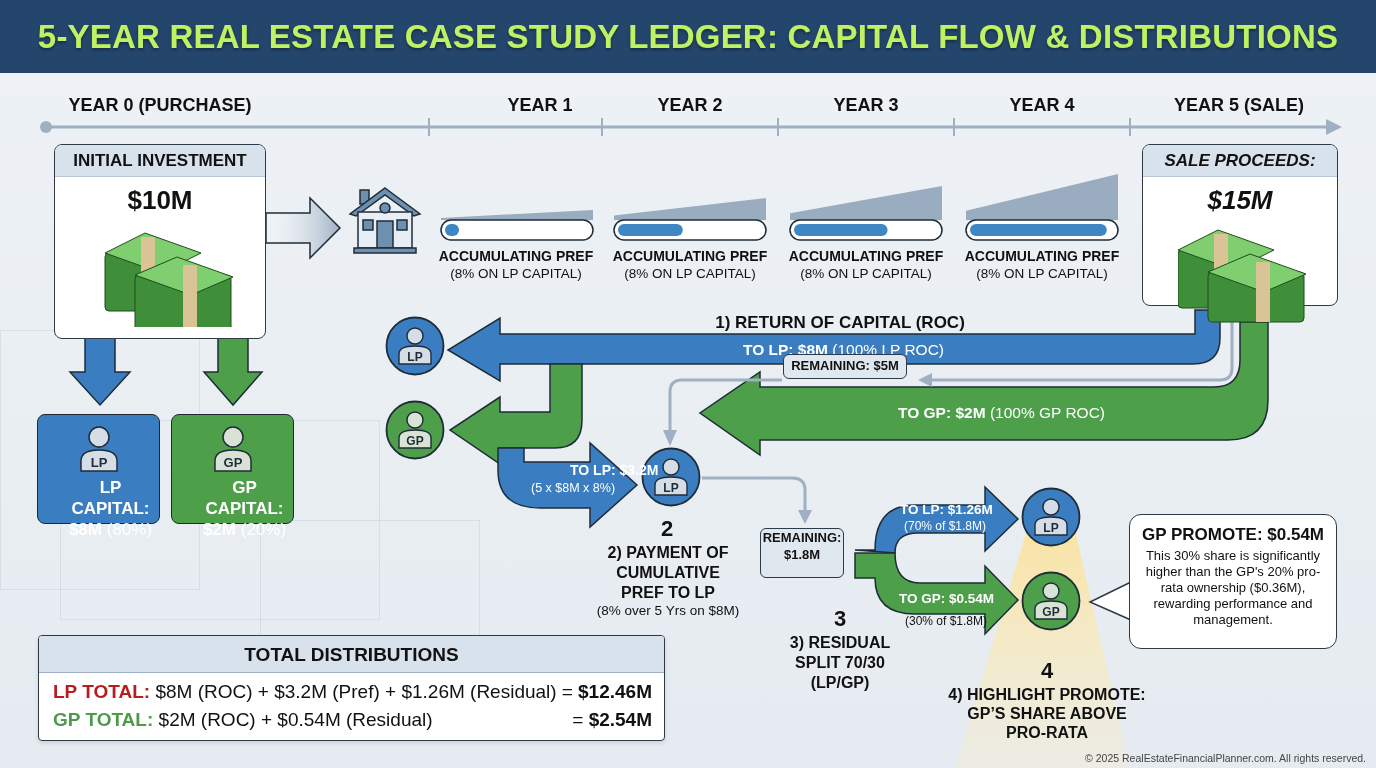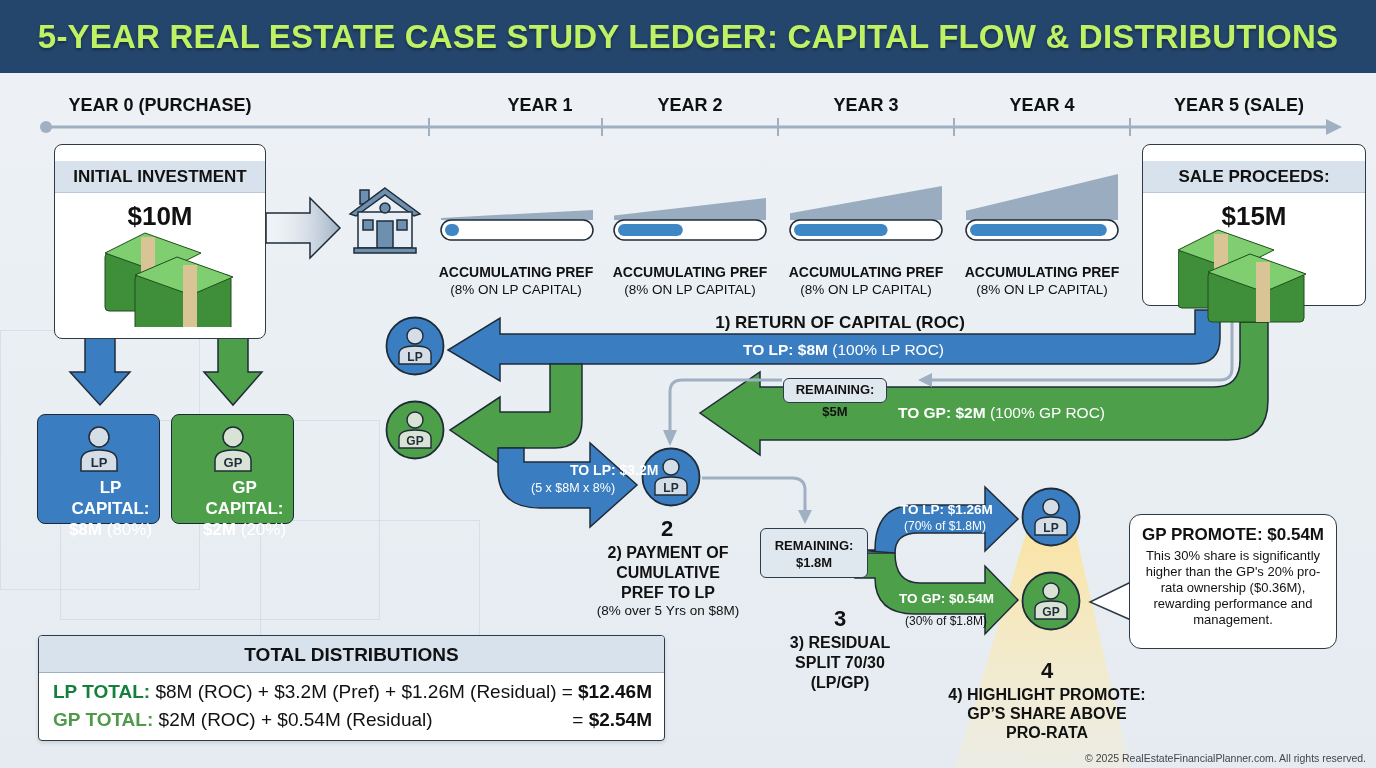"INITIAL INVESTMENT" .card .card-head { margin-top: 16px -> none }
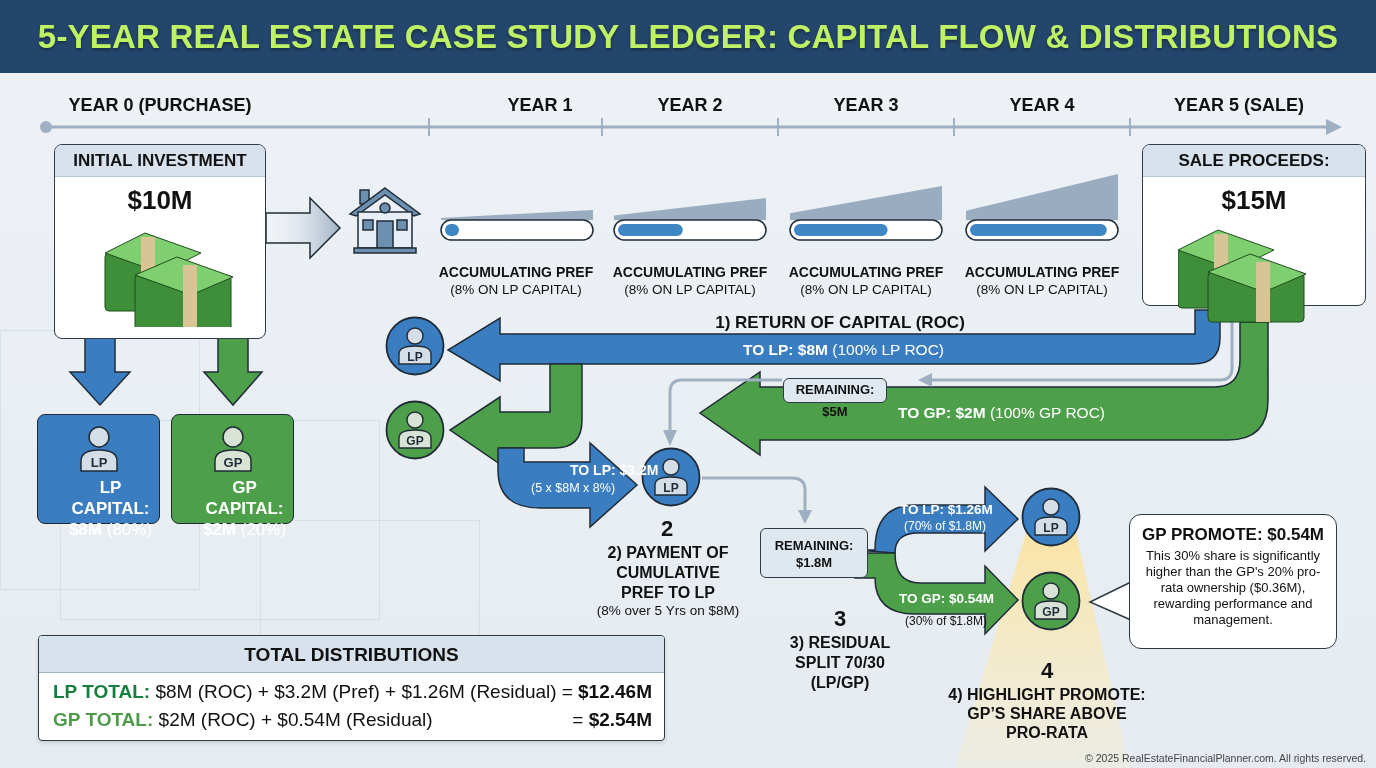"SALE PROCEEDS:" div.card { font-style: none -> italic; width: 224px -> 196px }
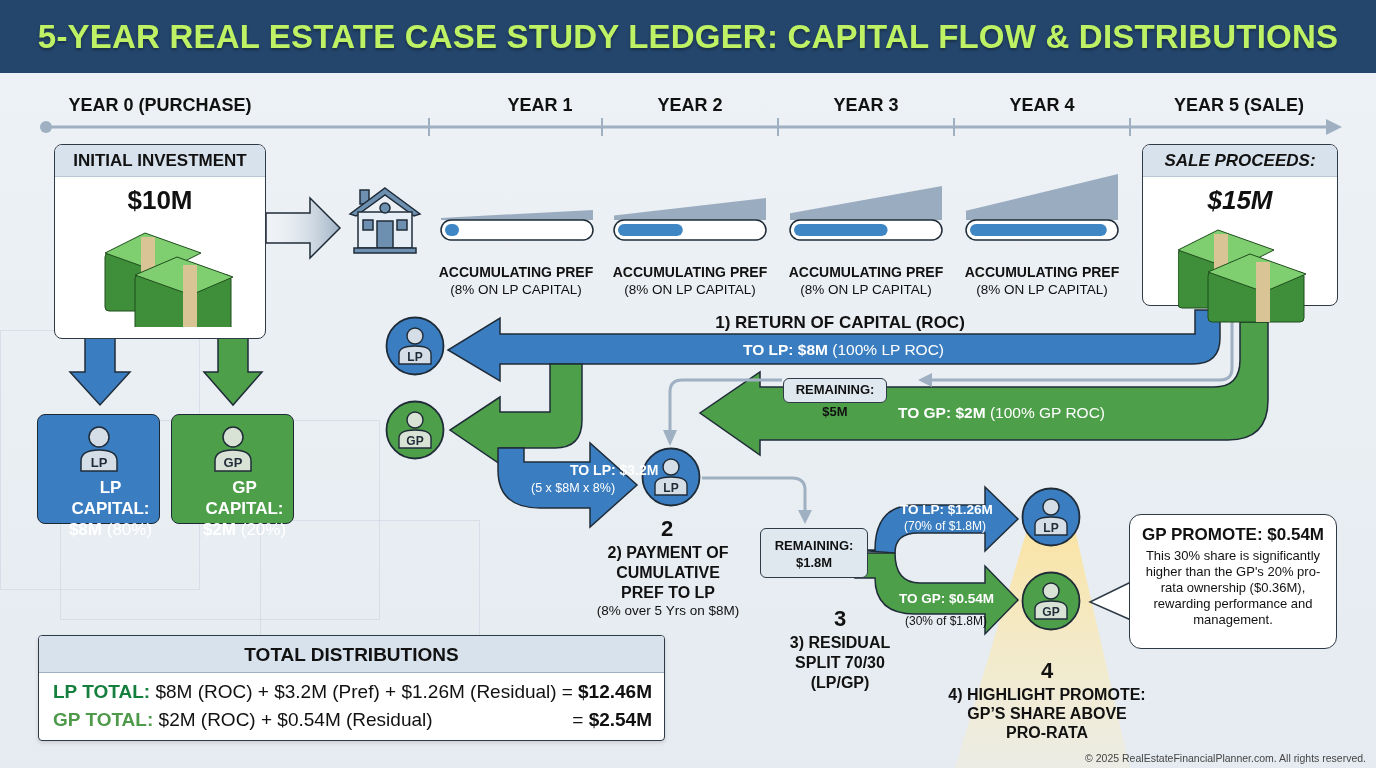"ACCUMULATING PREF" .pref-label { margin-top: 16px -> none }
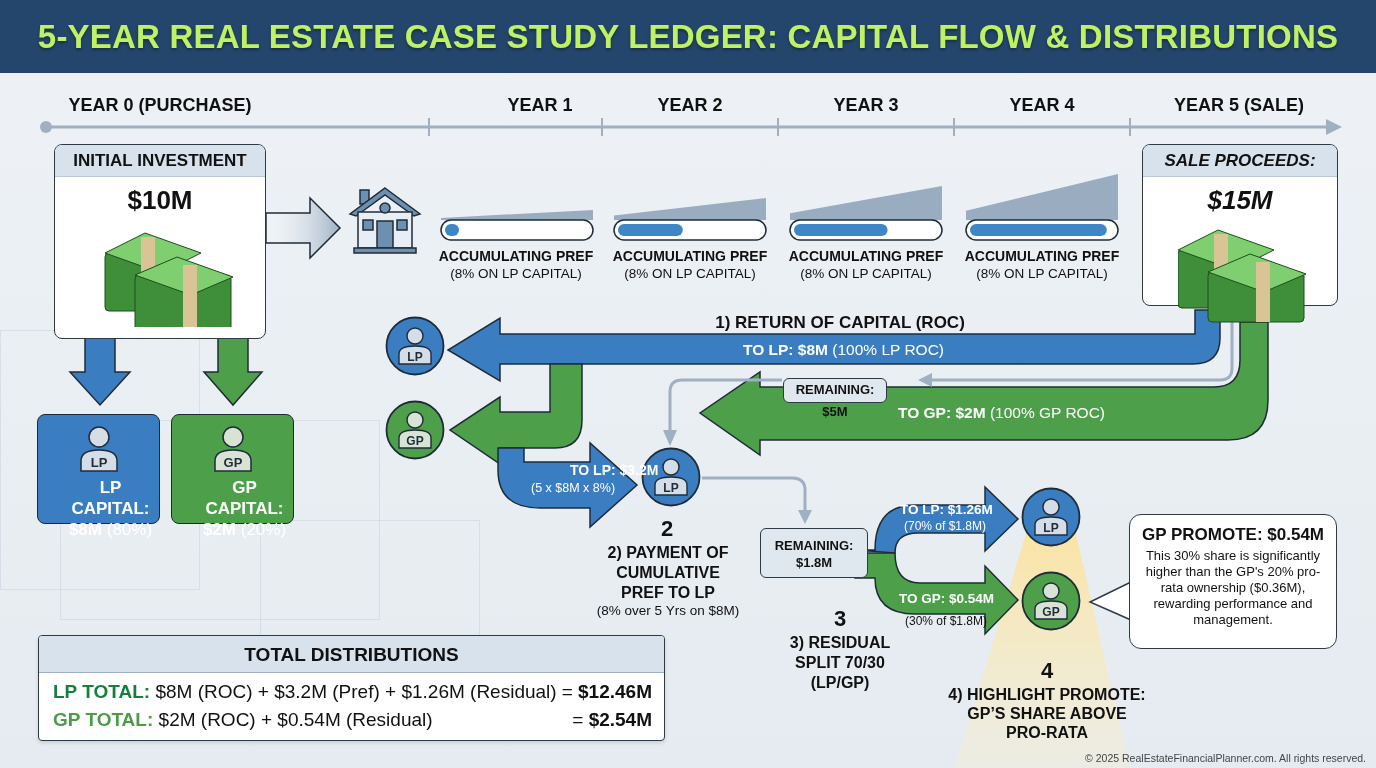"REMAINING: $5M" div.pill { top: 378px -> 354px; width: 104px -> 124px }
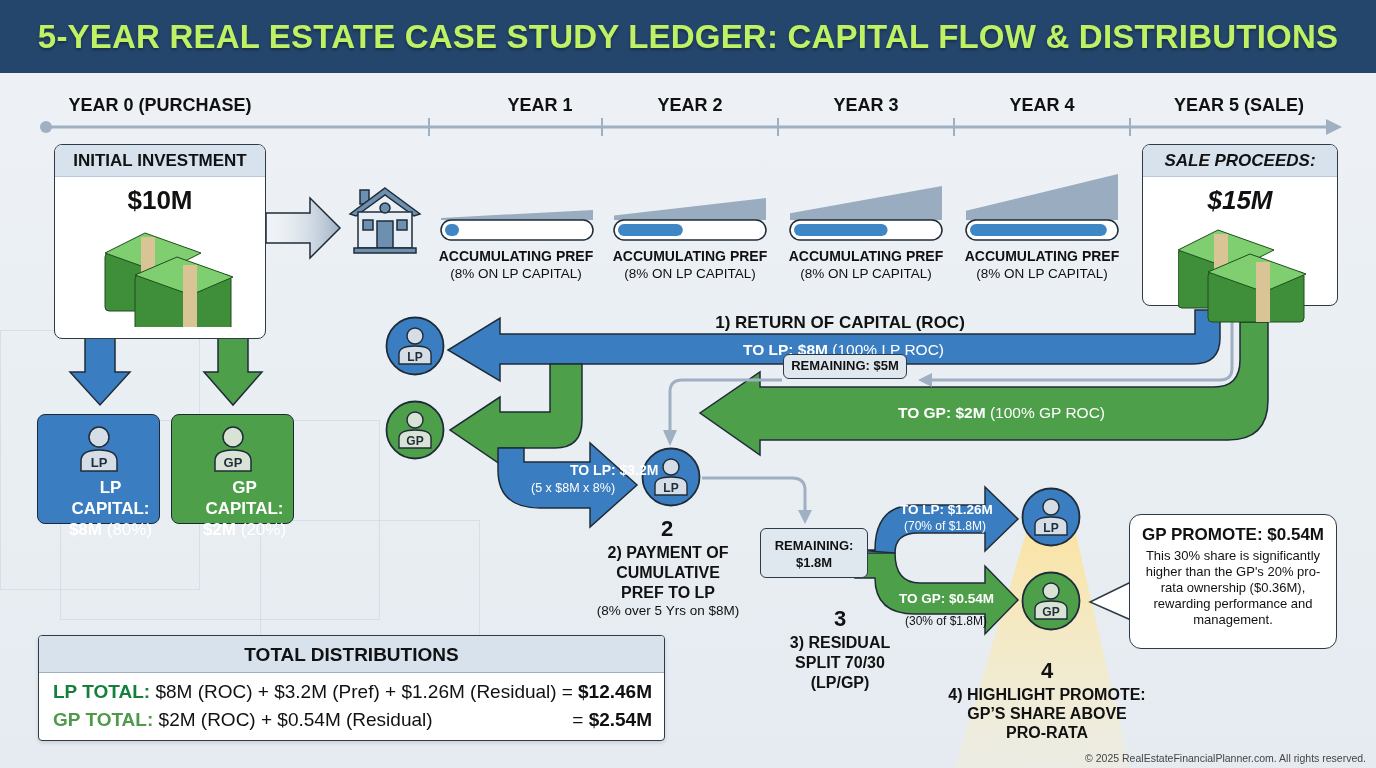"REMAINING:" div.pill { padding-top: 8px -> none; width: 108px -> 84px }
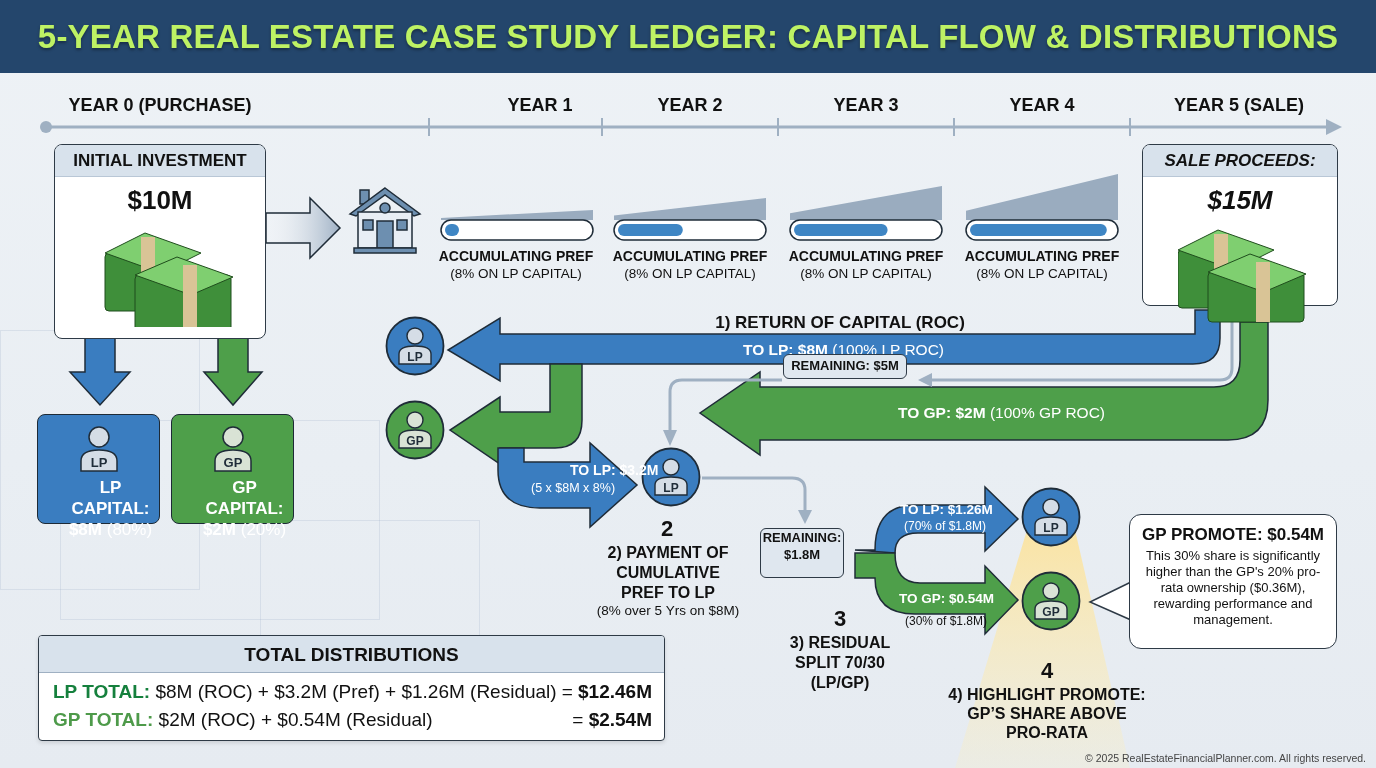"LP TOTAL:" span.lbl { color: #15803d -> #b91c1c }
